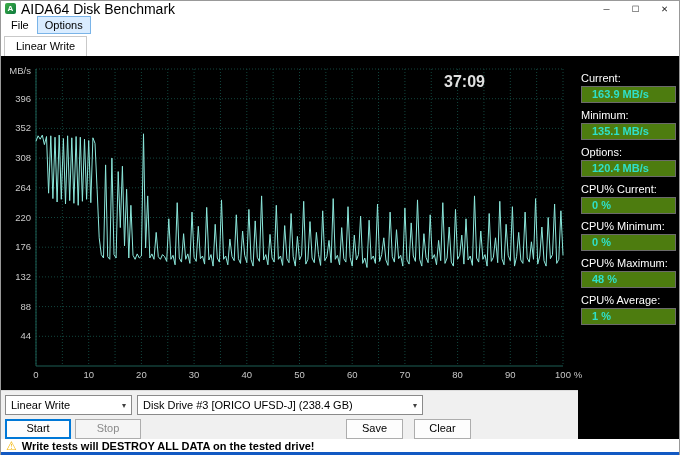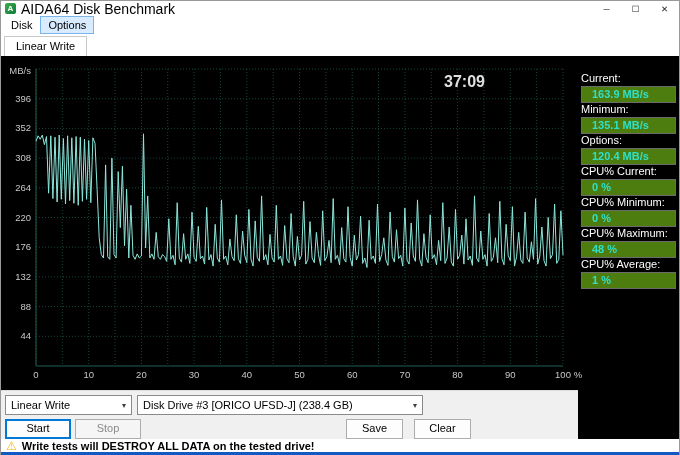"Disk" span.menu-item { text: Disk -> File }
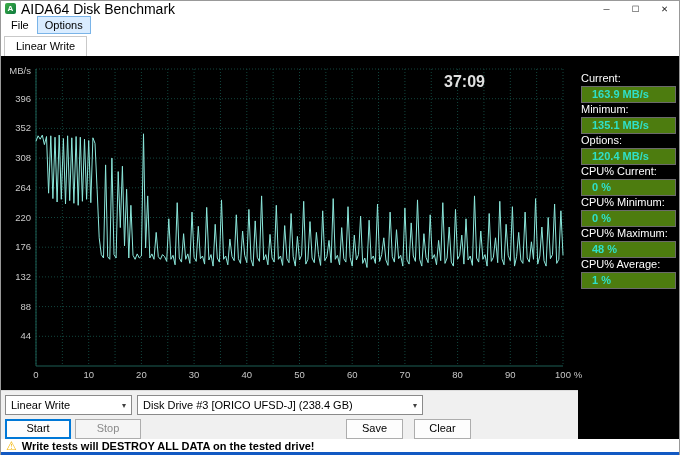"Current:" .stat { margin-bottom: none -> 6px }
